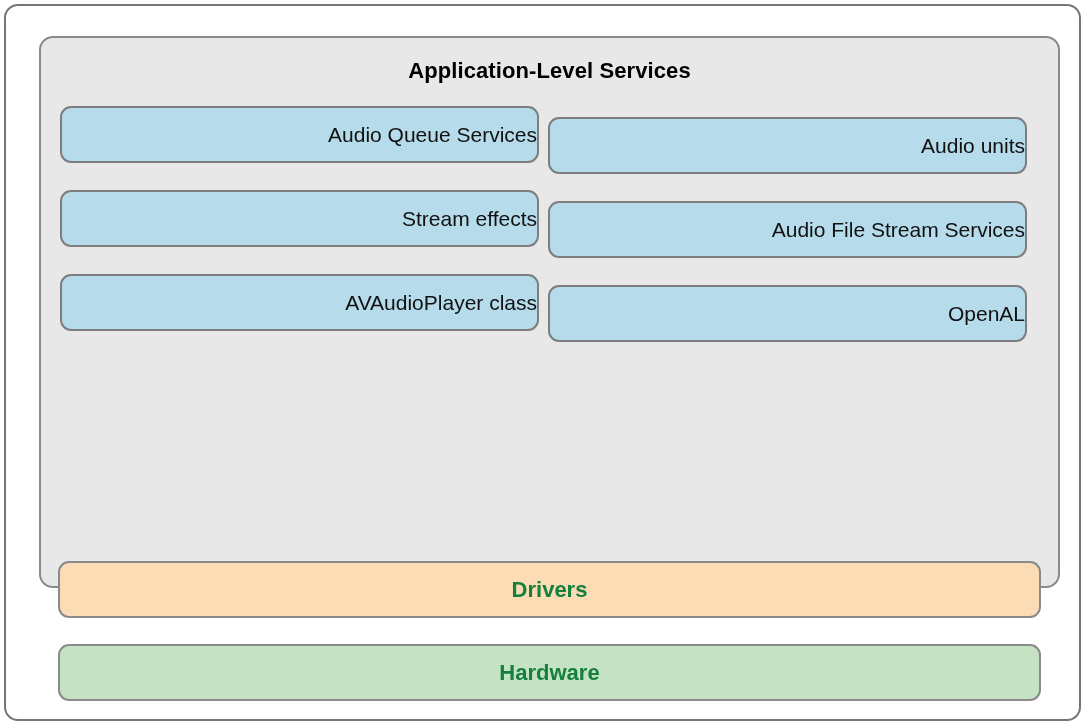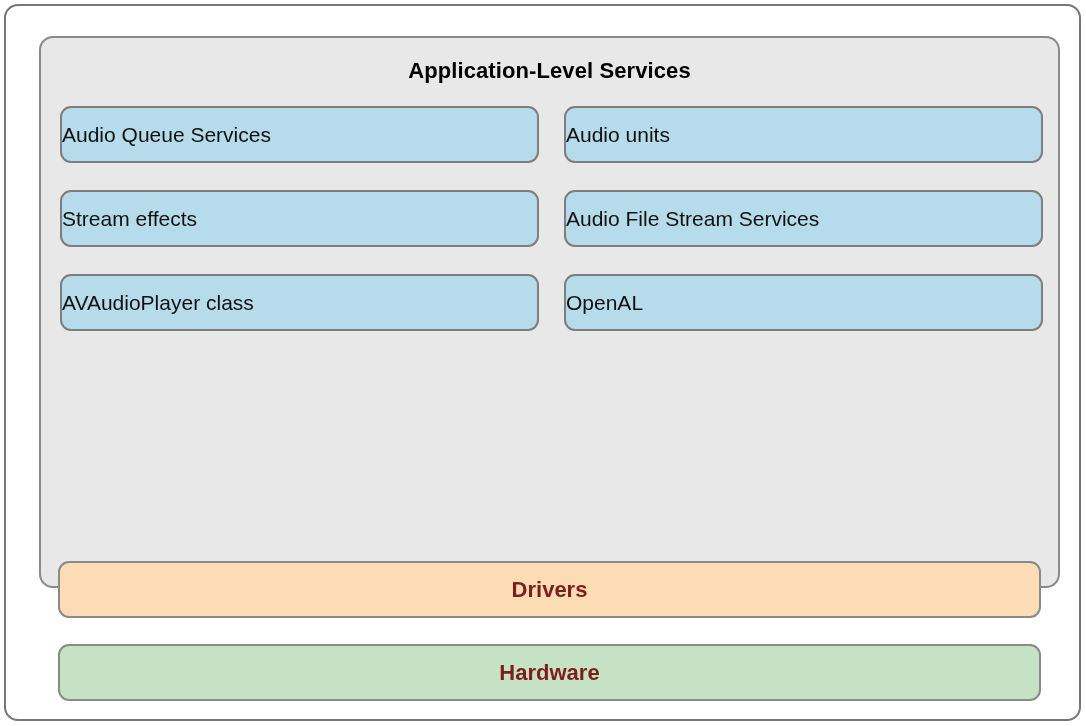"Audio Queue Services" .service-box { justify-content: flex-start -> flex-end }
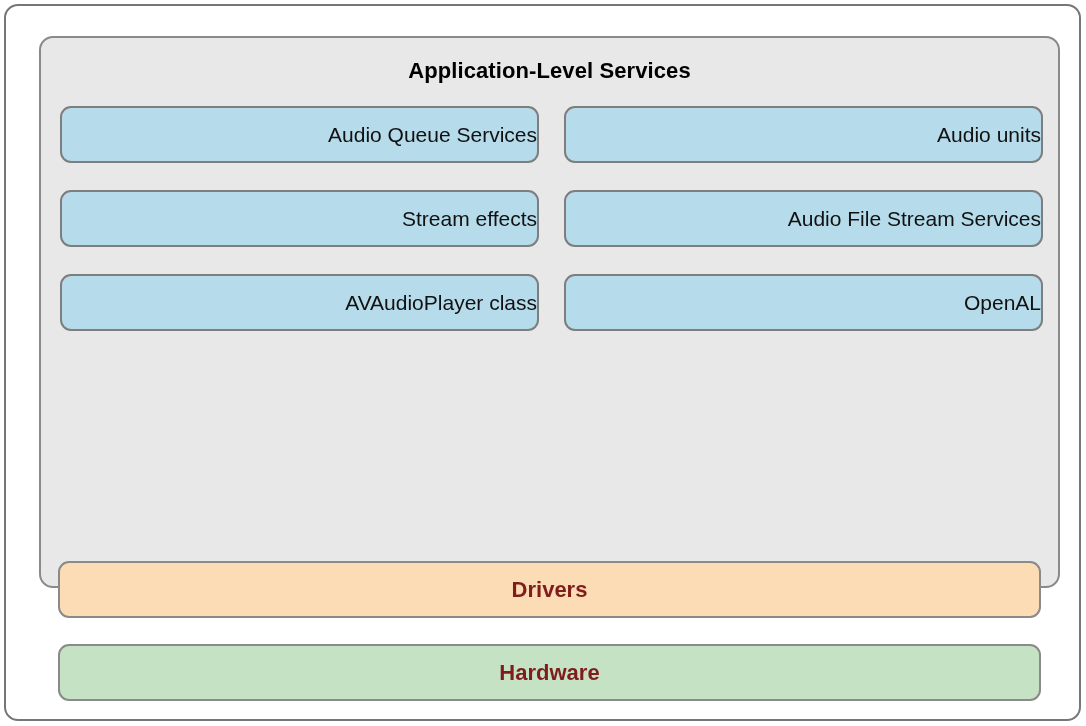"Audio units" .grid-col.right { left: 504px -> 488px; margin-top: none -> 11px }
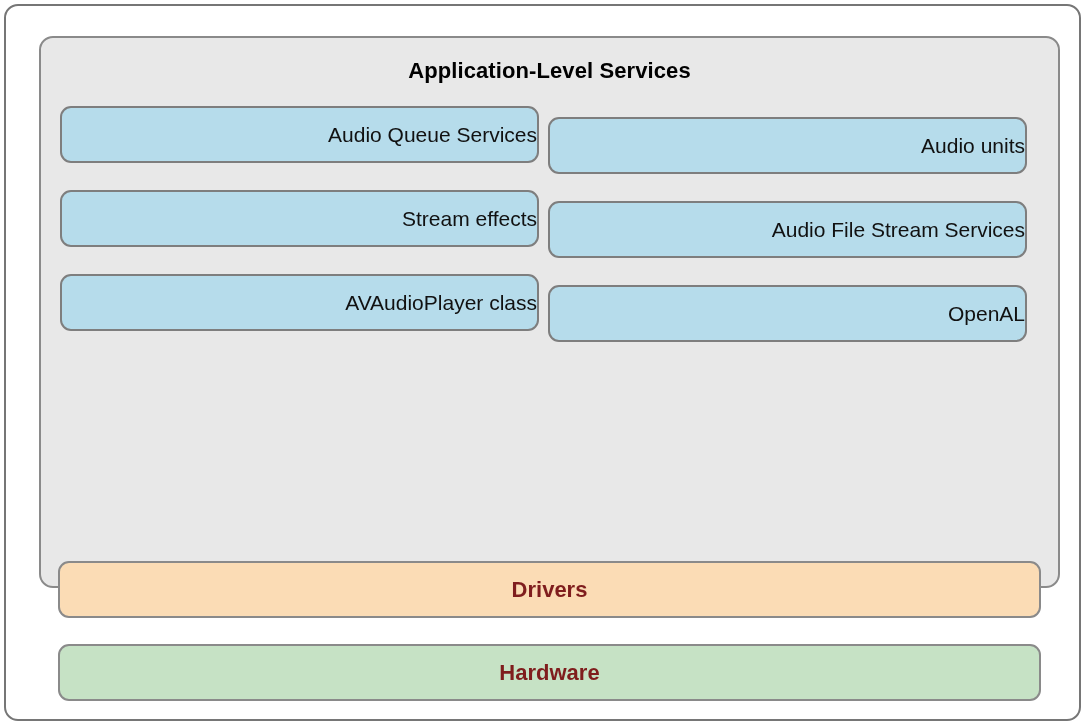"Drivers" .layer-bar { color: #7f1d1d -> #15803d }
